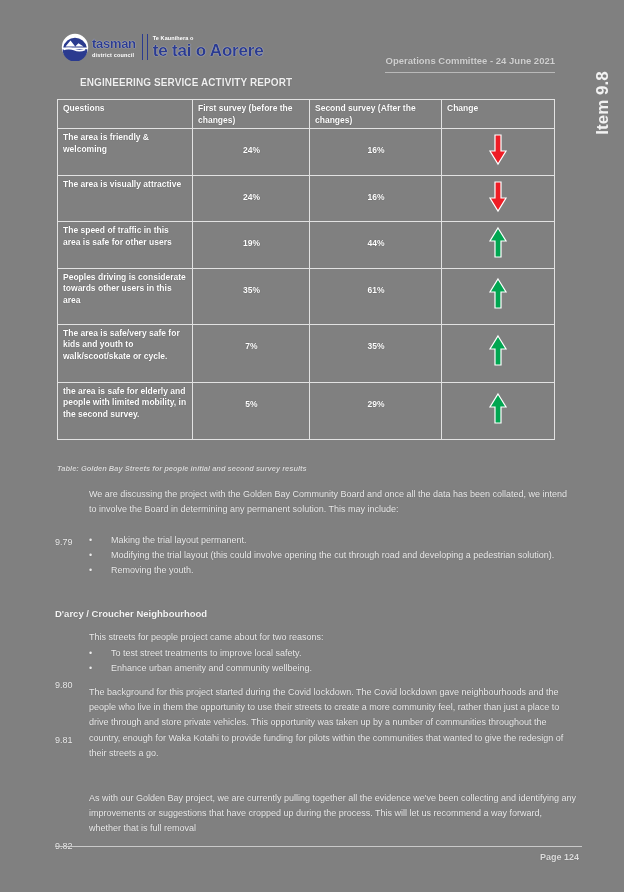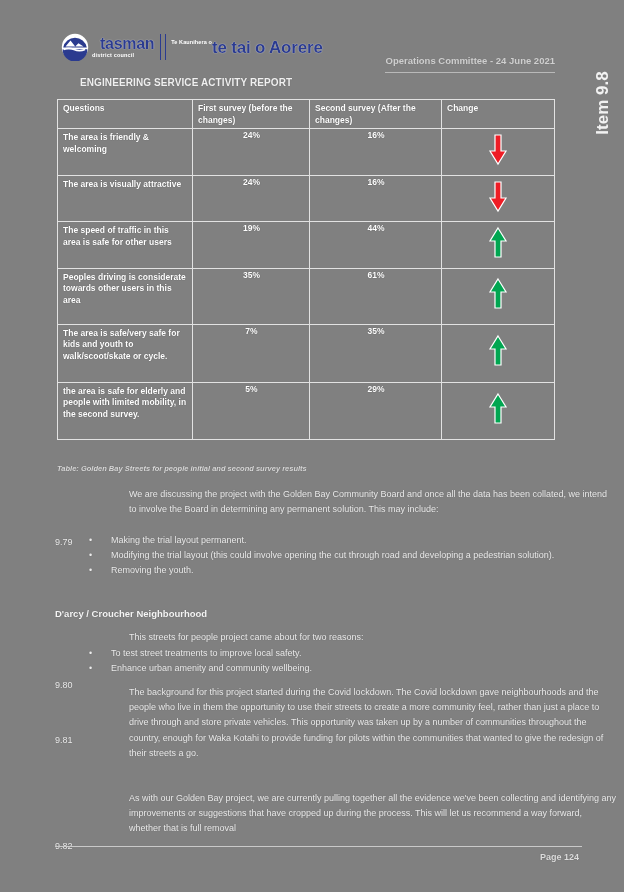"tasman" .logo-tasman { font-size: 16px -> 13px; margin-left: 8px -> none }
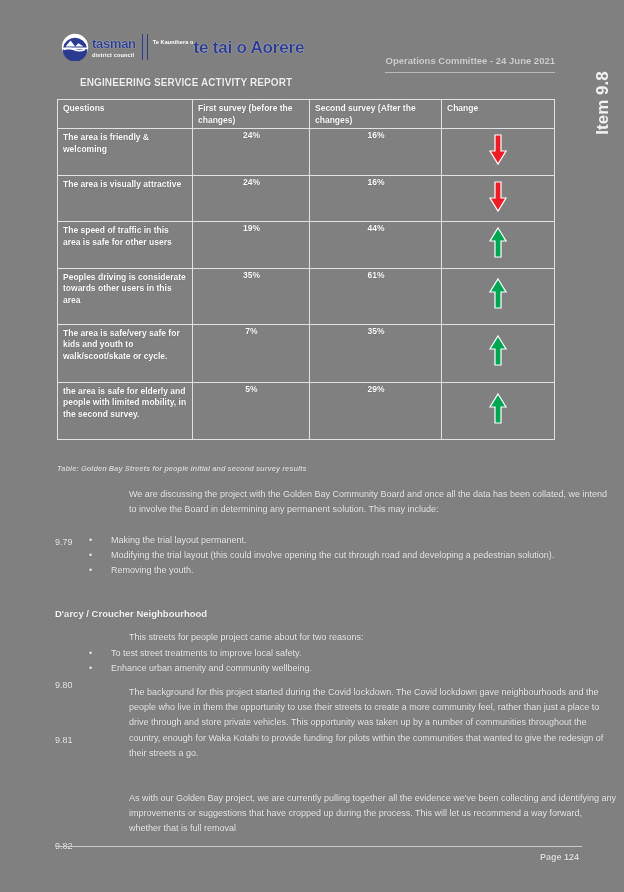"te tai o Aorere" .logo-maori { flex-direction: row -> column }
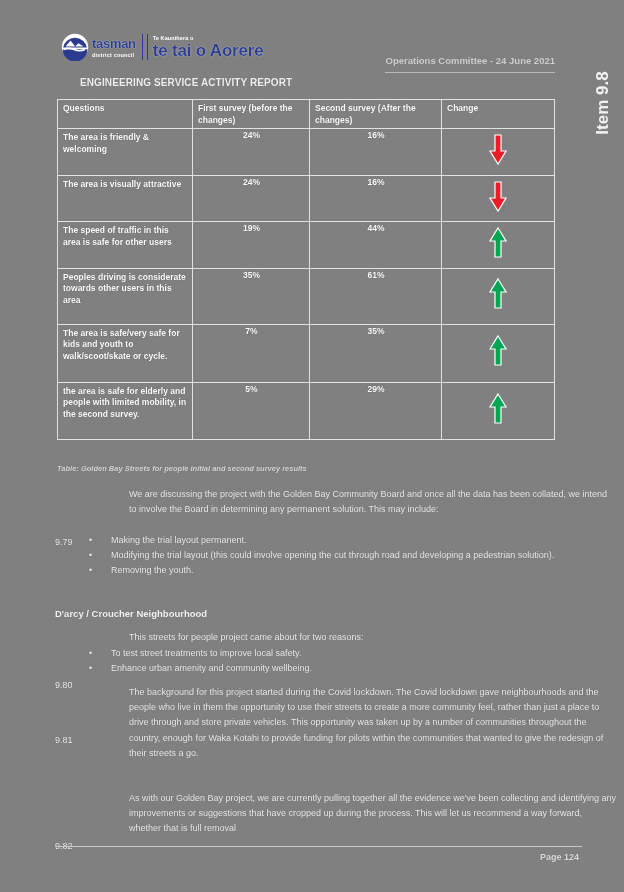"24%" table.survey td.num { padding-top: 1px -> 16px }
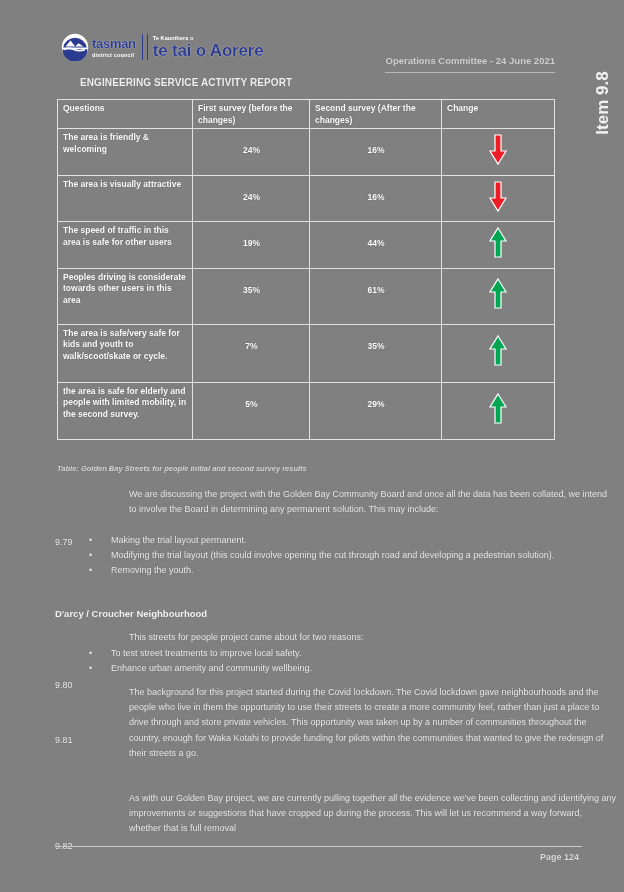"We are discussing the project" .para .txt { margin-left: 40px -> none }
